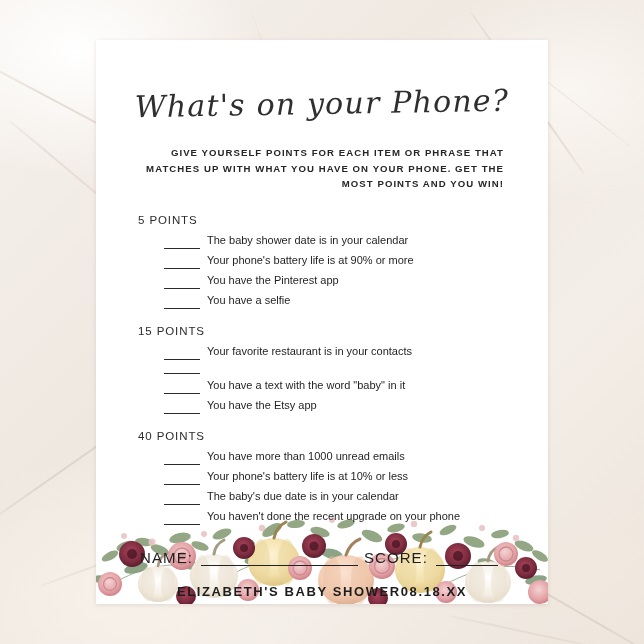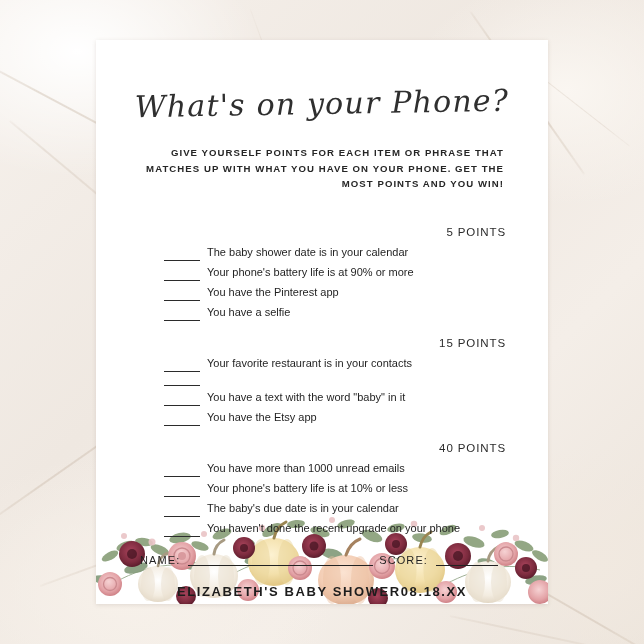"5 POINTS" .sections { margin: 34px 42px 0 42px -> 22px 42px 0 42px; text-align: right -> none }
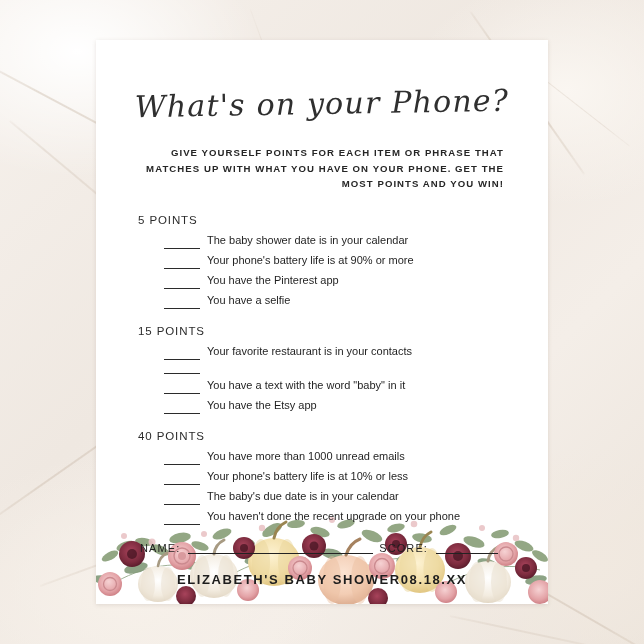"NAME:" .footer-line { font-size: 11px -> 15px; margin: 16px 44px 0 44px -> 24px 44px 0 44px }
